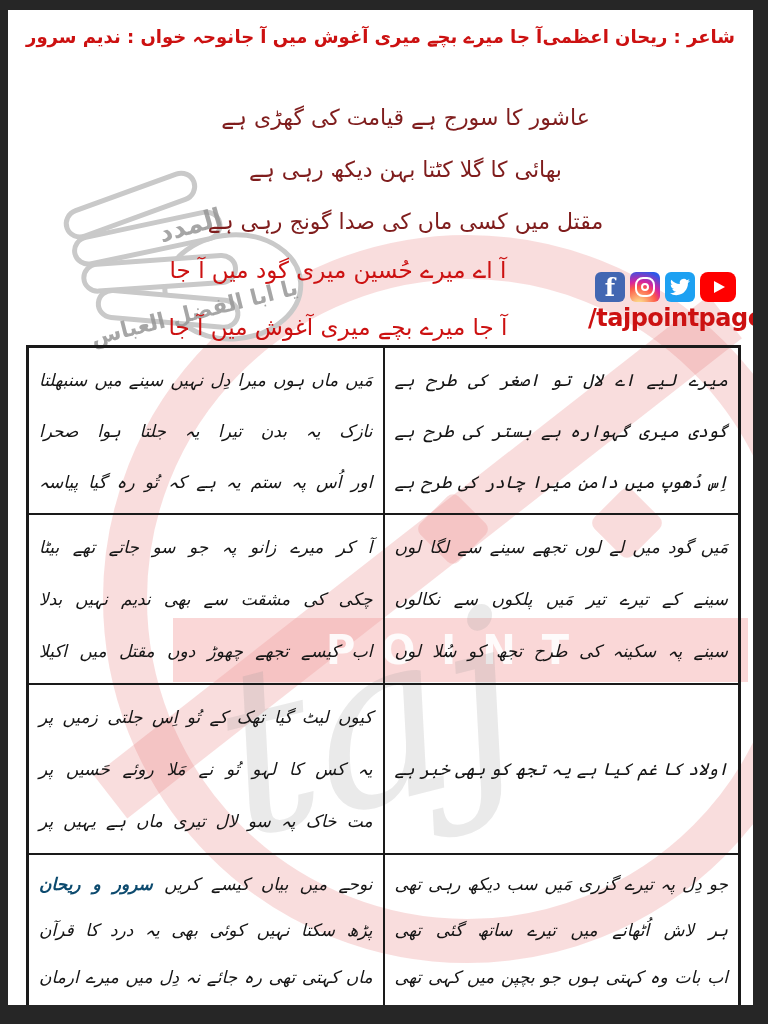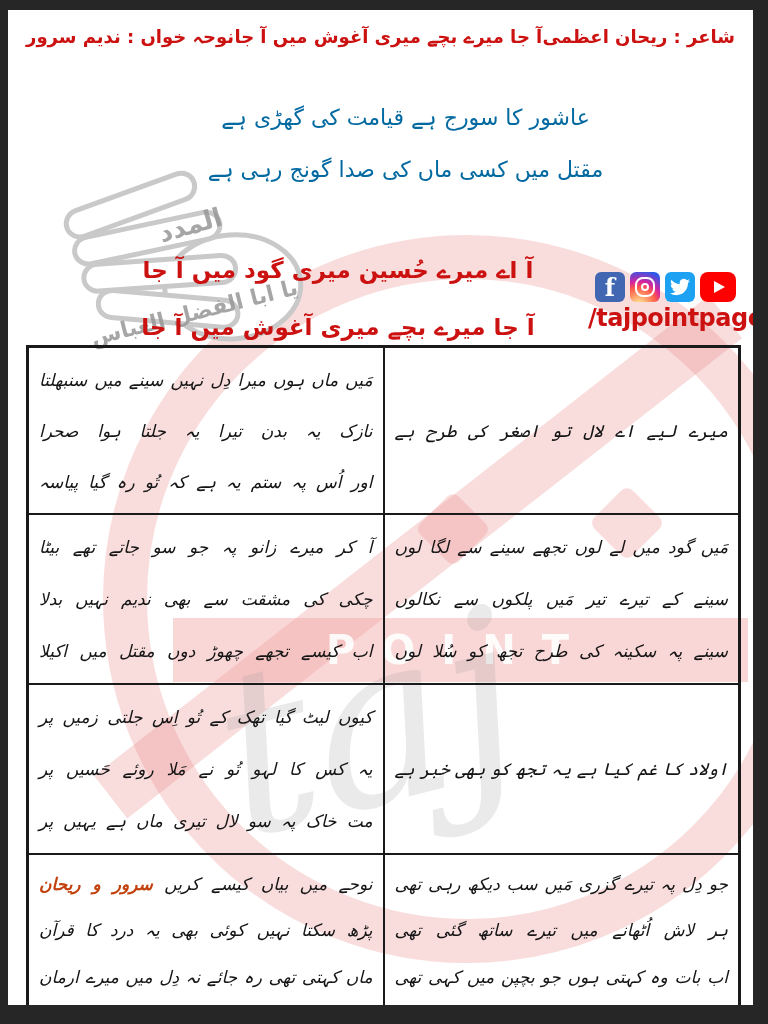"عاشور کا سورج ہے قیامت" .intro .iline { color: #0369a1 -> #7f1d1d }
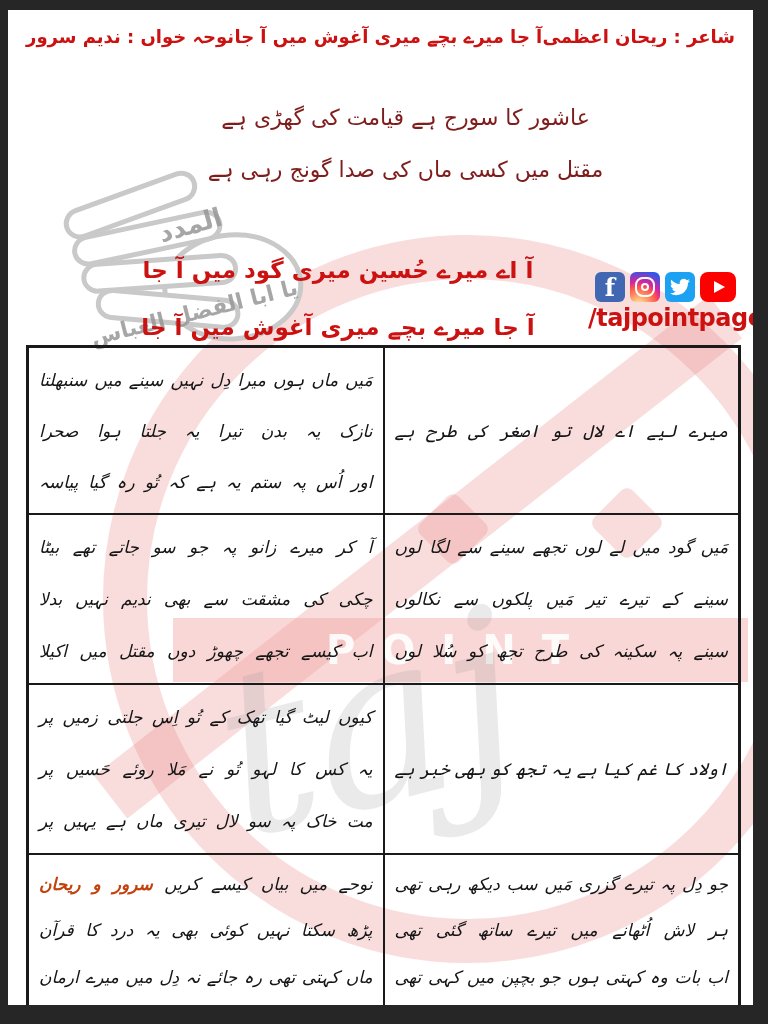"بھائی کا گلا کٹتا بہن" div.iline { html: none -> <div>بھائی کا گلا کٹتا بہن دیکھ رہی ہے</div> }
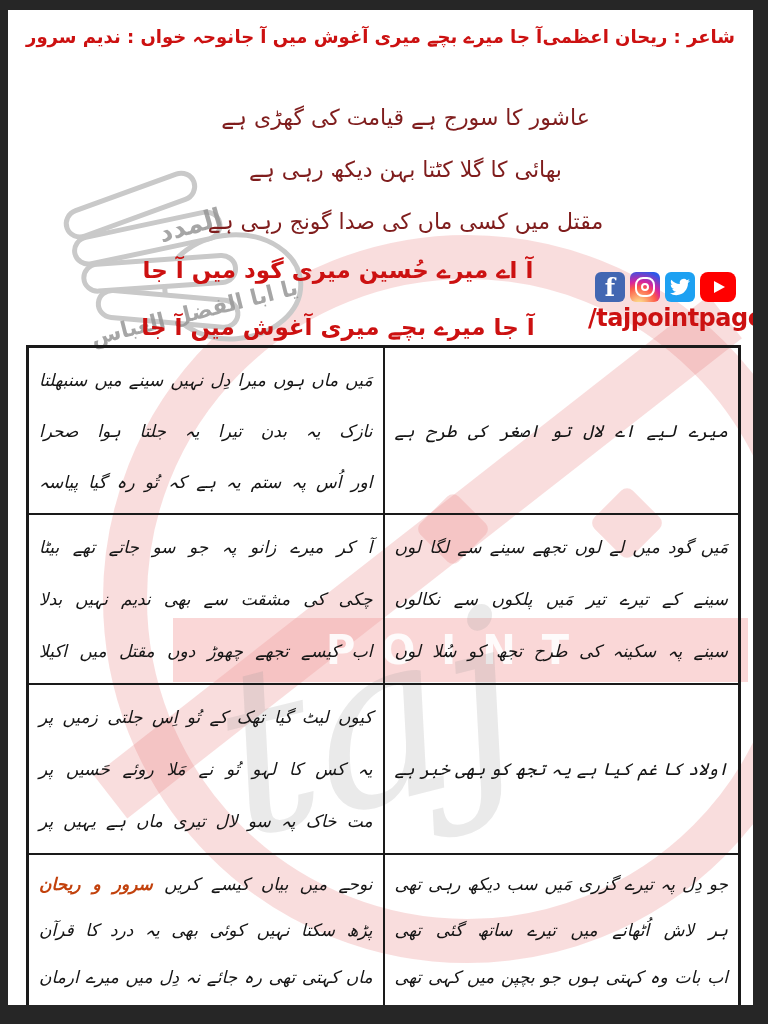"آ اے میرے حُسین میری" .chorus .cline { font-weight: bold -> normal }
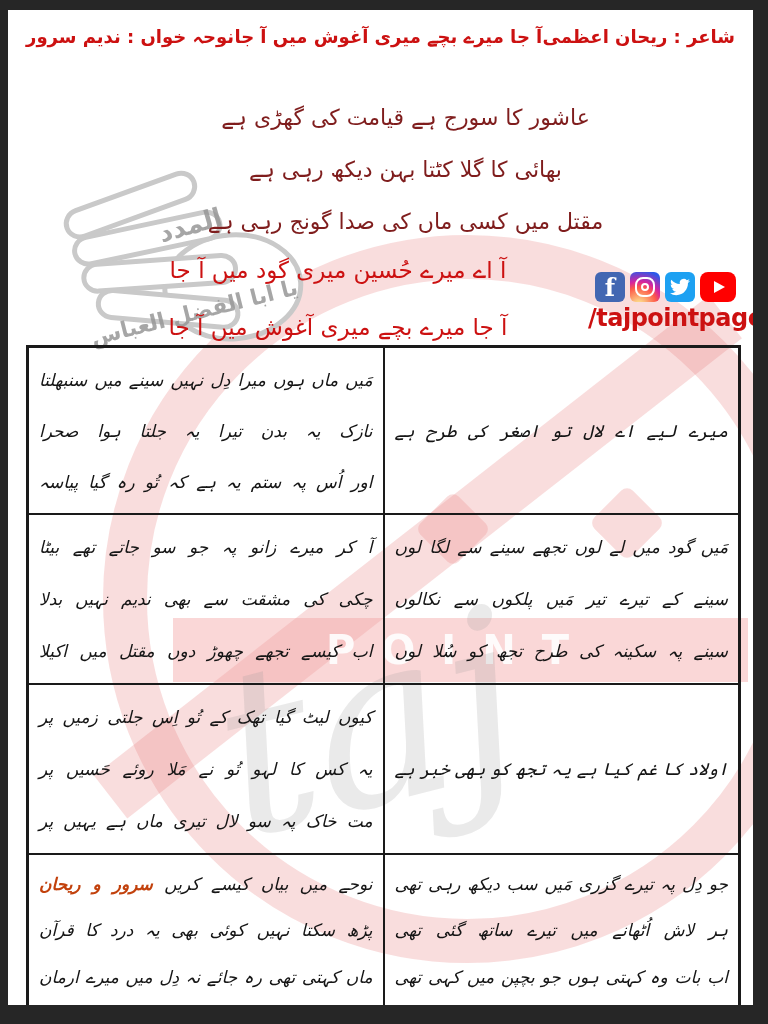"گودی میری گہوارہ ہے بستر" div.vline { html: none -> <div>گودی میری گہوارہ ہے بستر کی طرح ہے</div> }
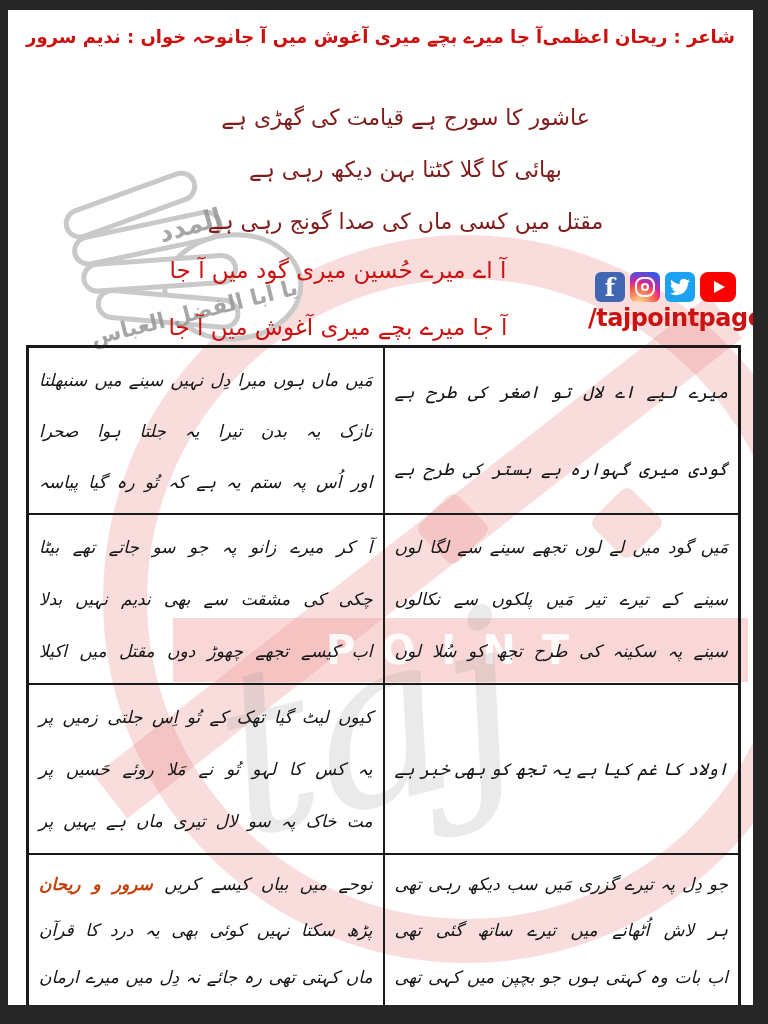"اِس دُھوپ میں دامن میرا" div.vline { html: none -> <div>اِس دُھوپ میں دامن میرا چادر کی طرح ہے</div> }
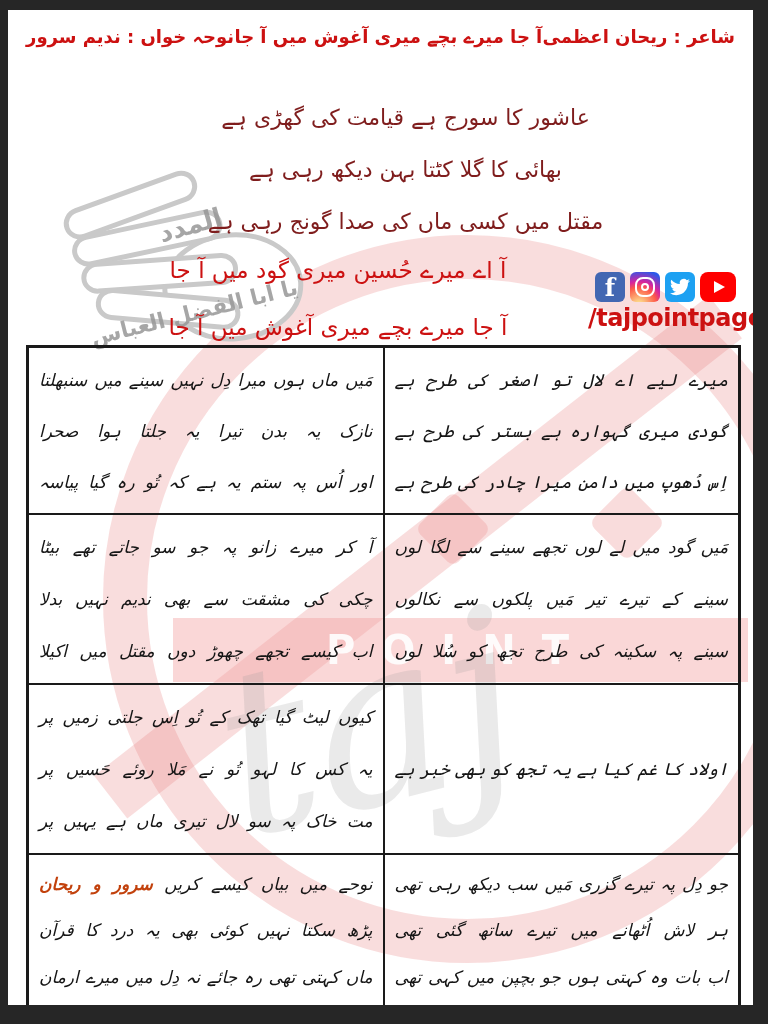"سرور و ریحان" .vline .red { color: #c2410c -> #0c4a6e }
